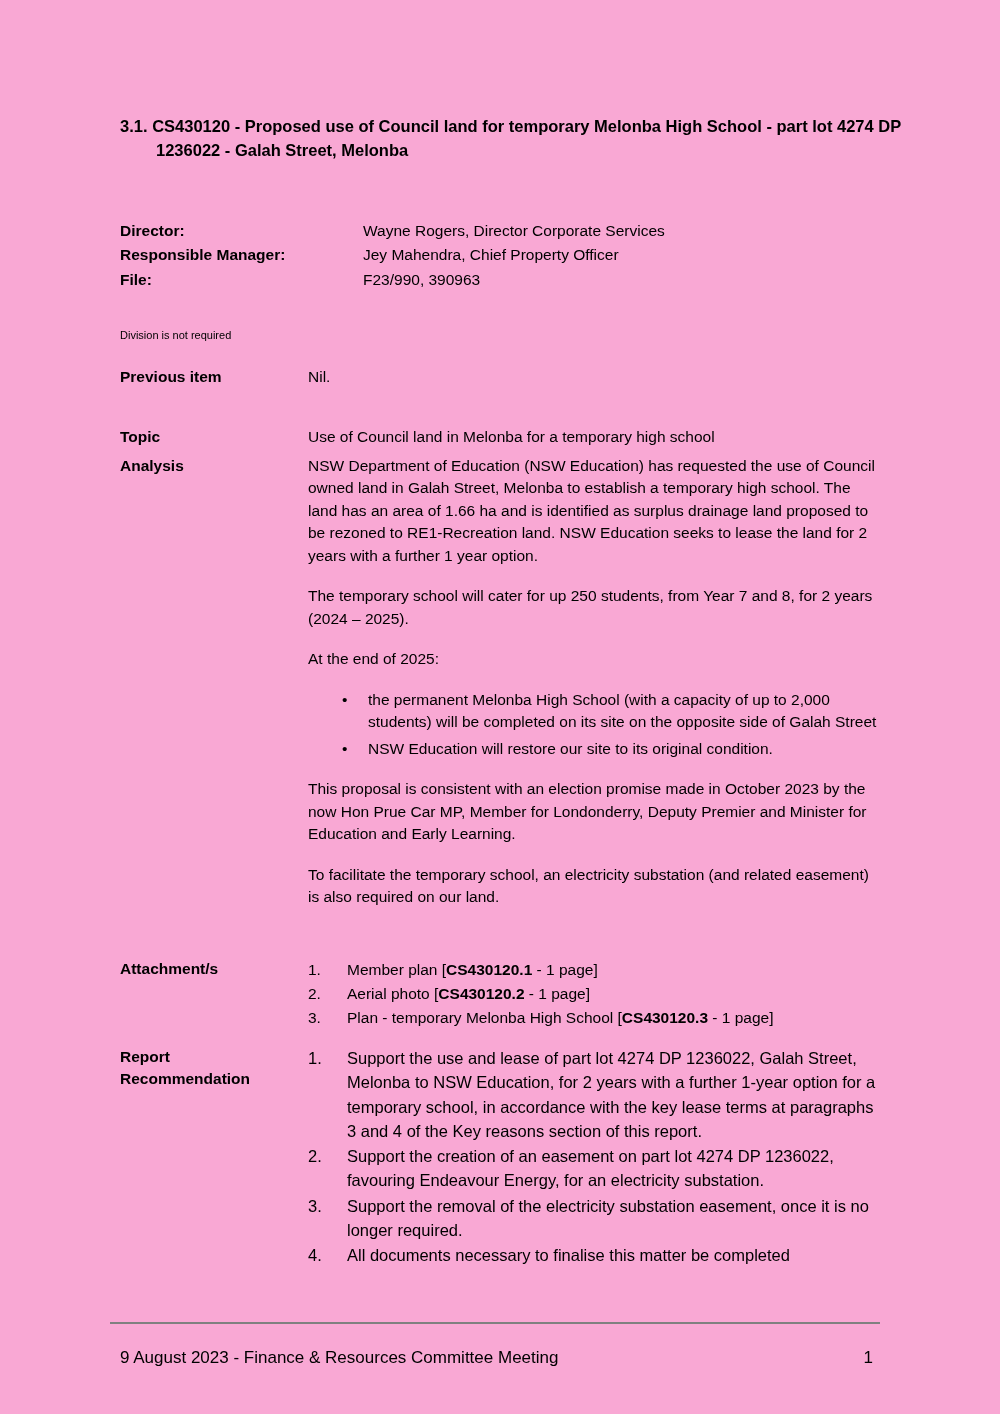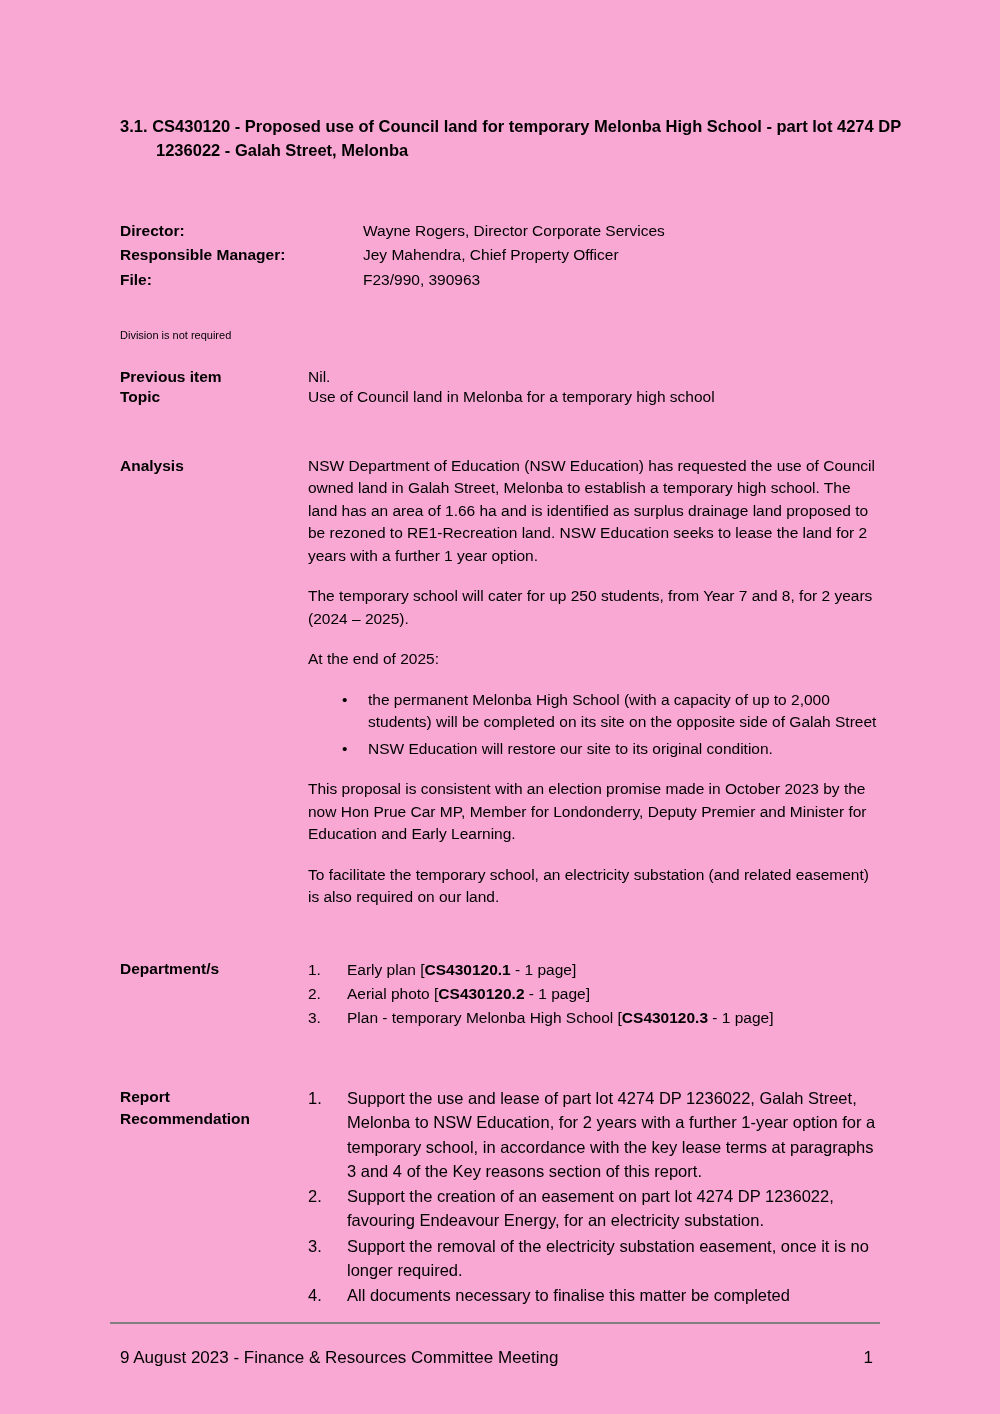"Topic" div.field { top: 386px -> 426px }
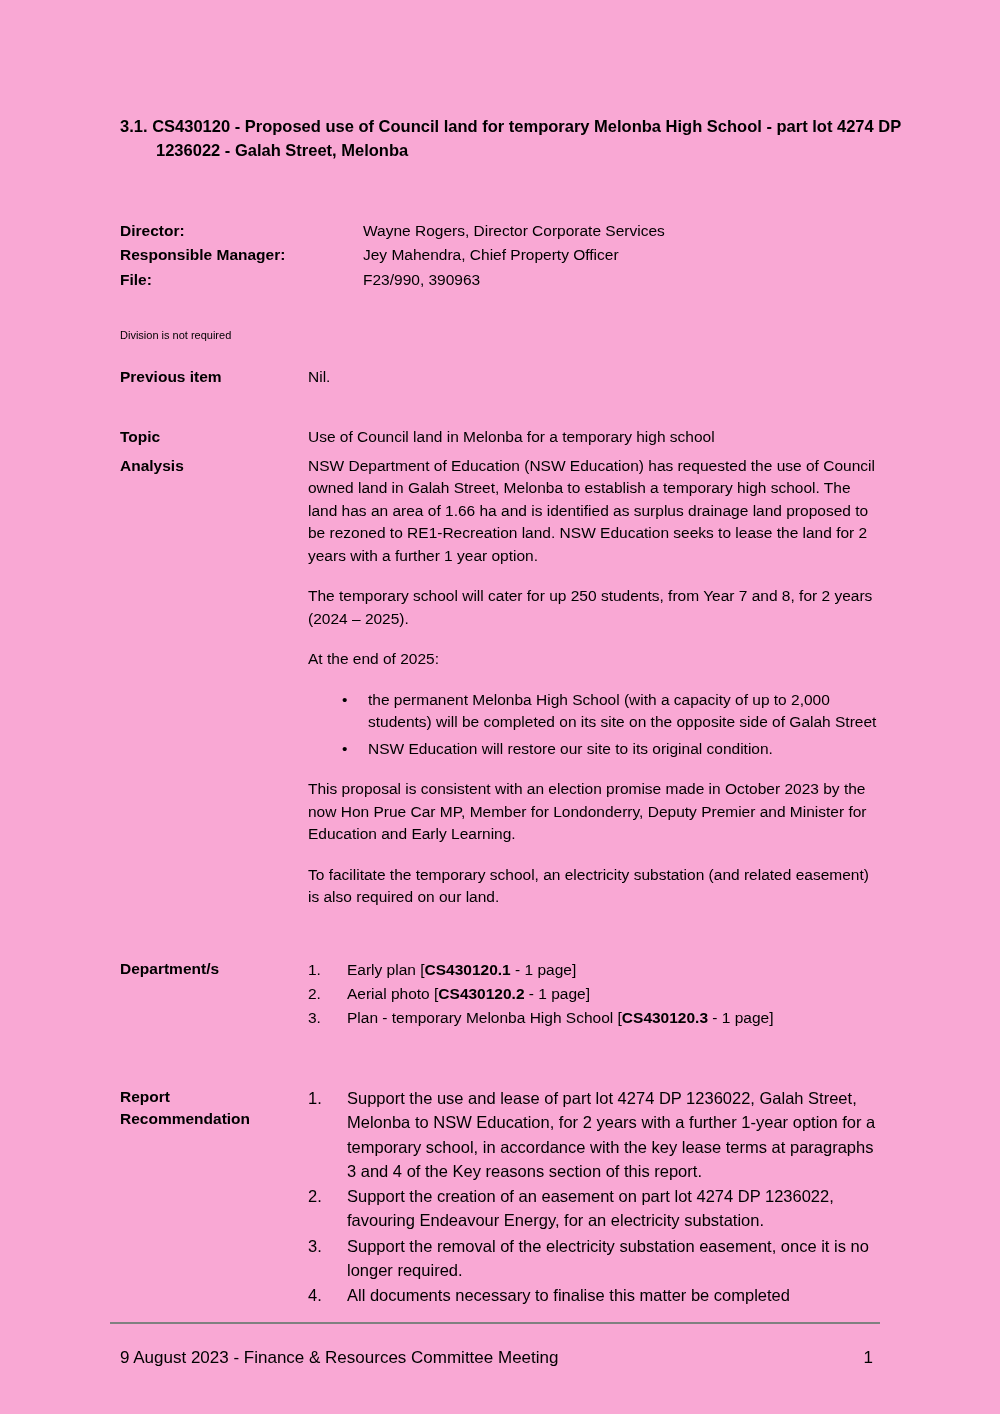"Department/s" div.field-label { text: Department/s -> Attachment/s }
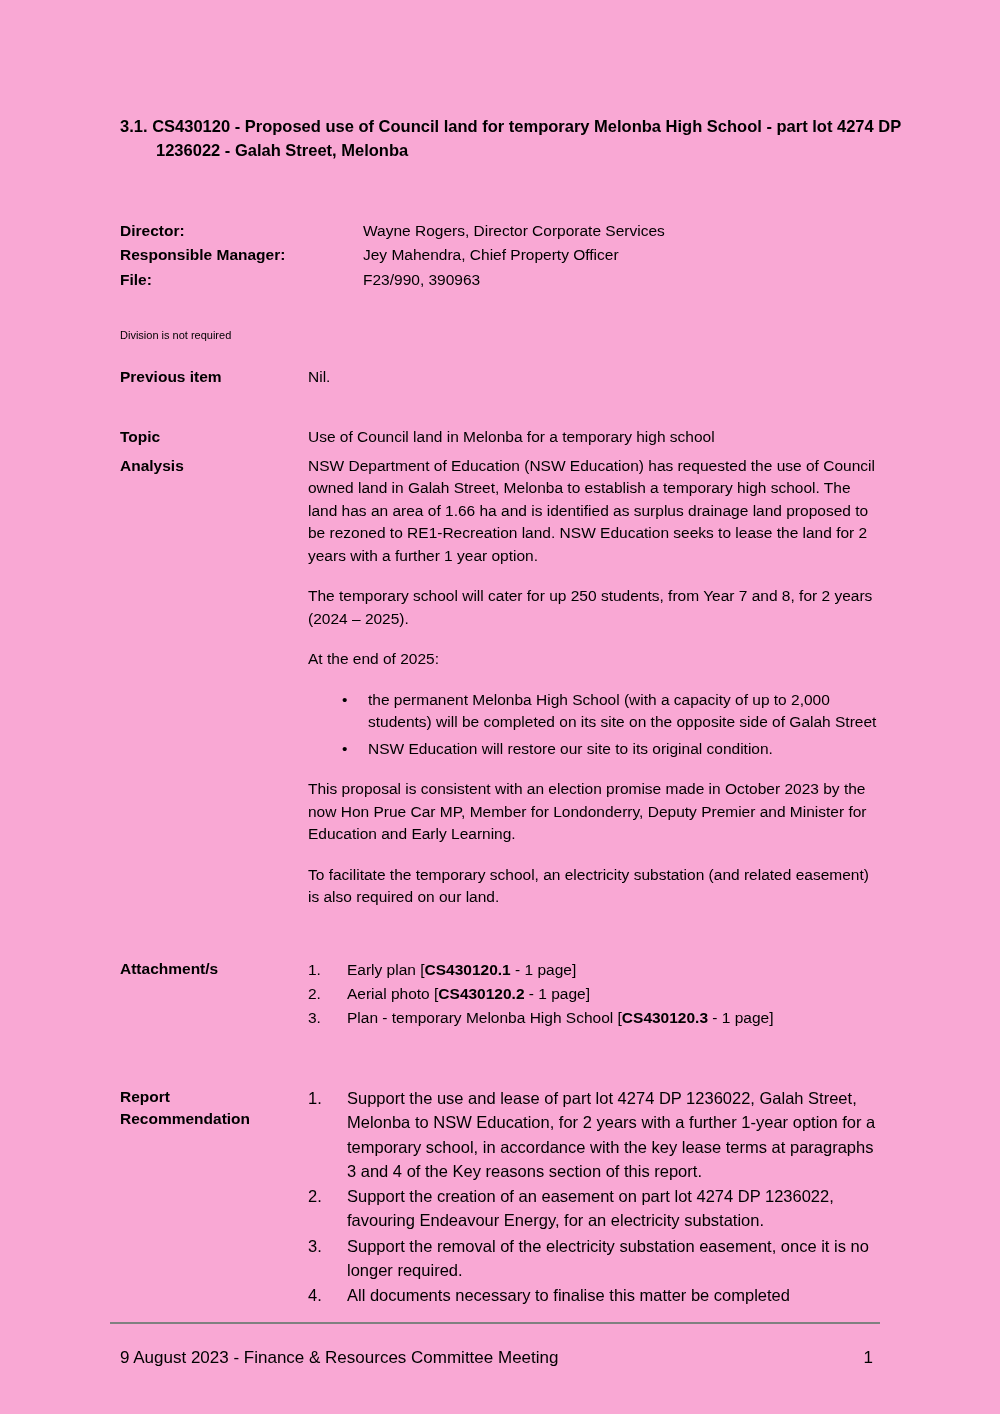"Early plan [" span { text: Early -> Member }
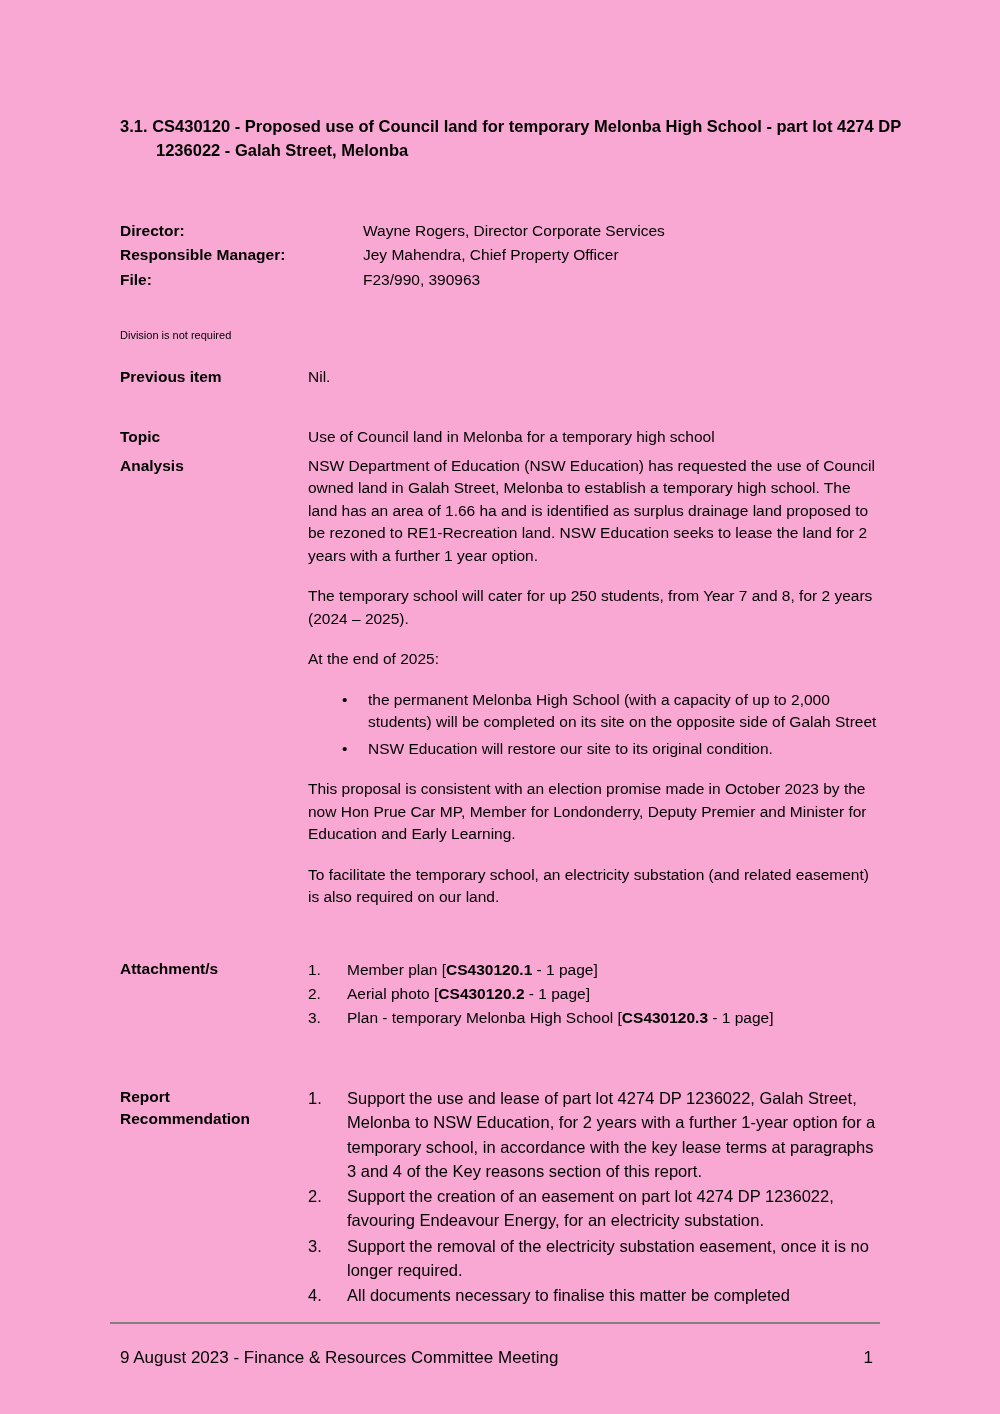"Report" div.field { top: 1086px -> 1046px }
